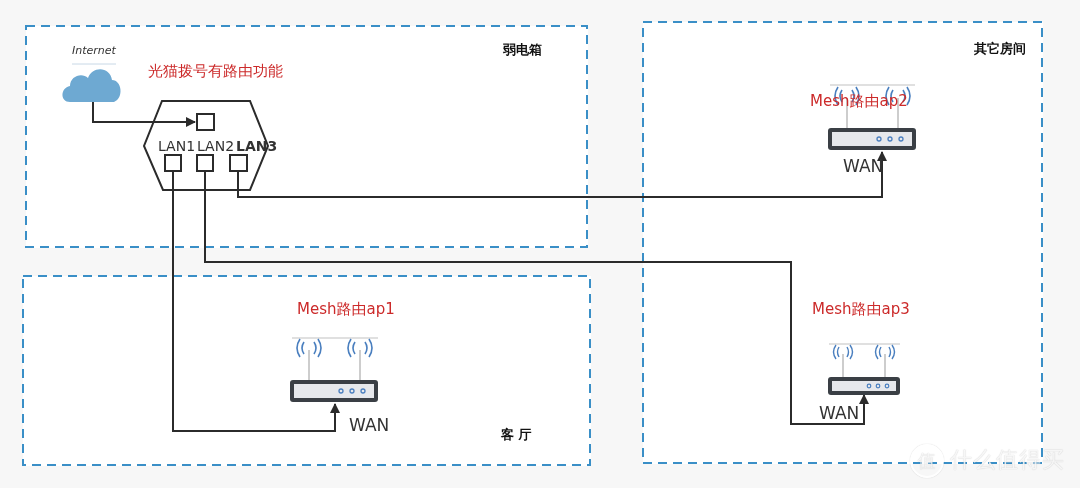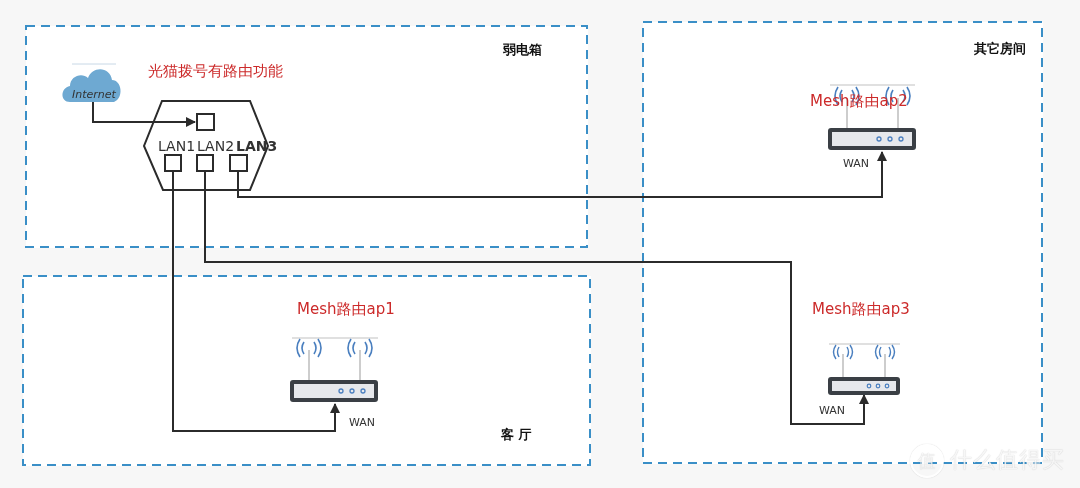"Internet" .internet-label { margin-top: 44px -> none }
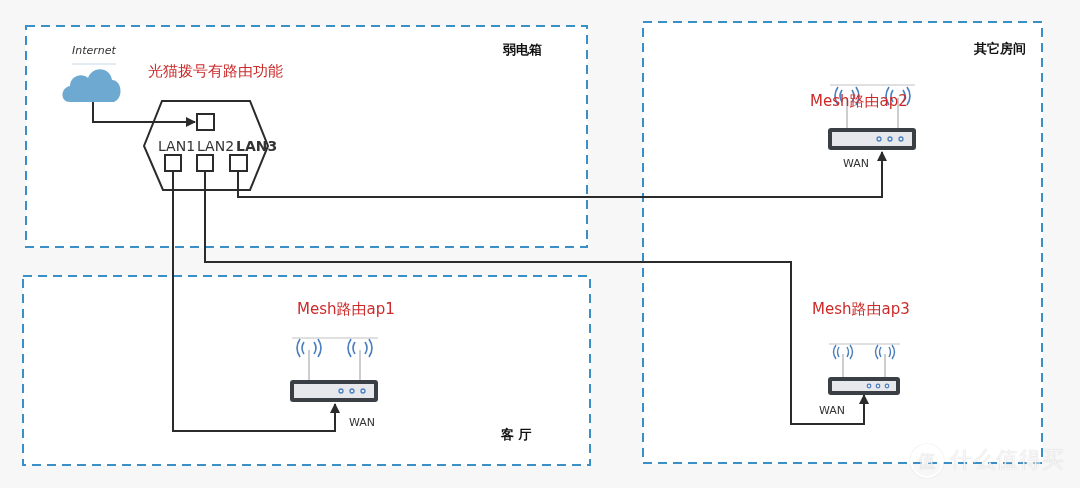"WAN" .small-label { font-size: 11px -> 17px }
